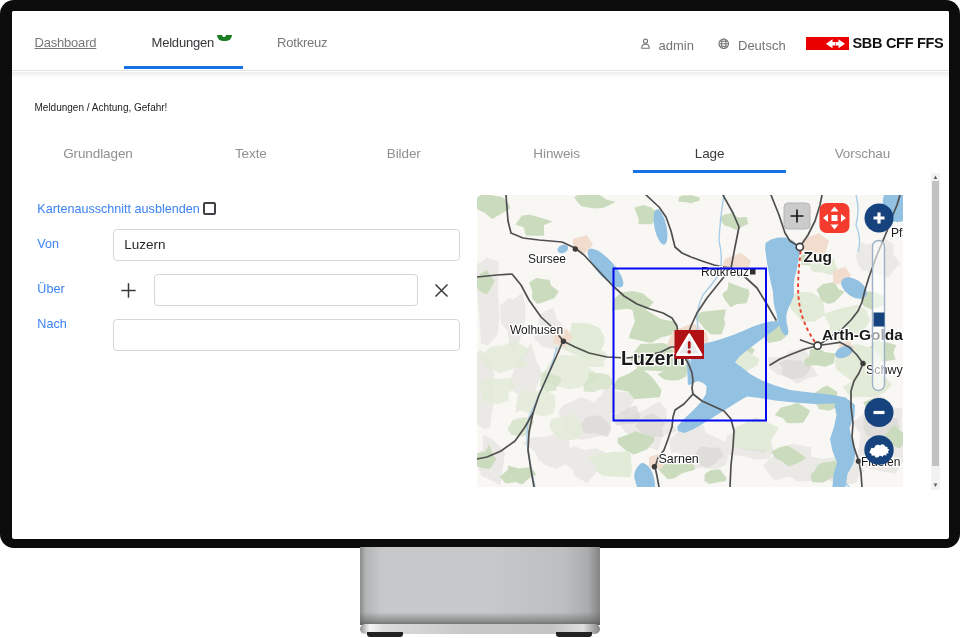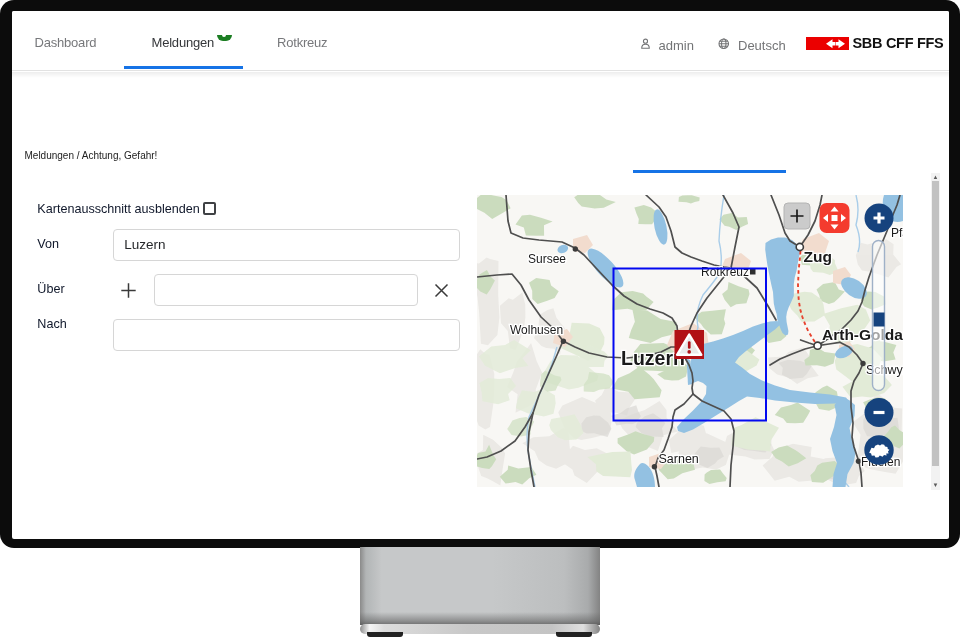"Dashboard" span.nav-item { text-decoration: none -> underline }
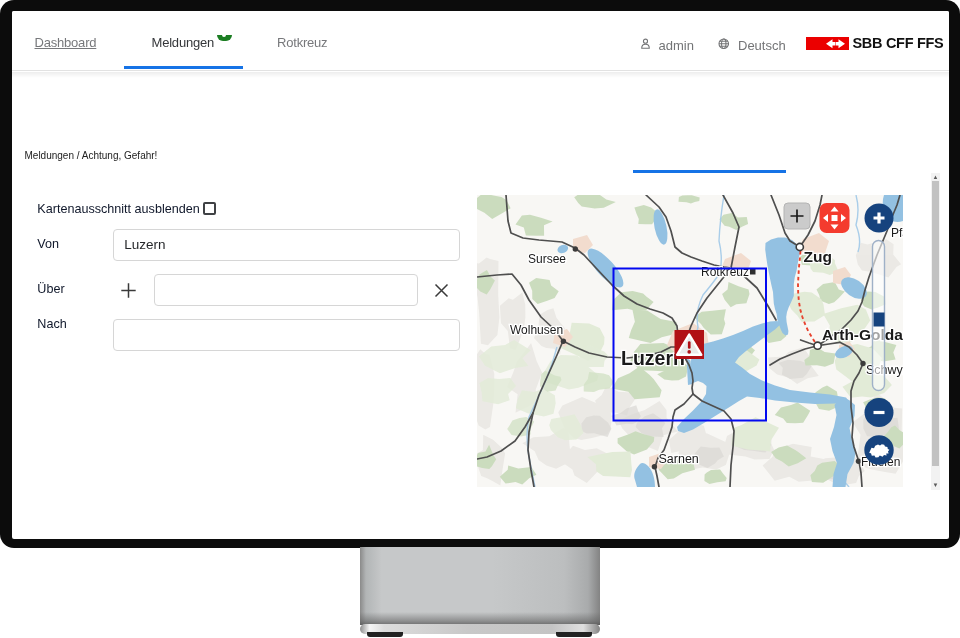"Meldungen / Achtung, Gefahr!" .crumb { left: 13px -> 23px; margin-top: 48px -> none }
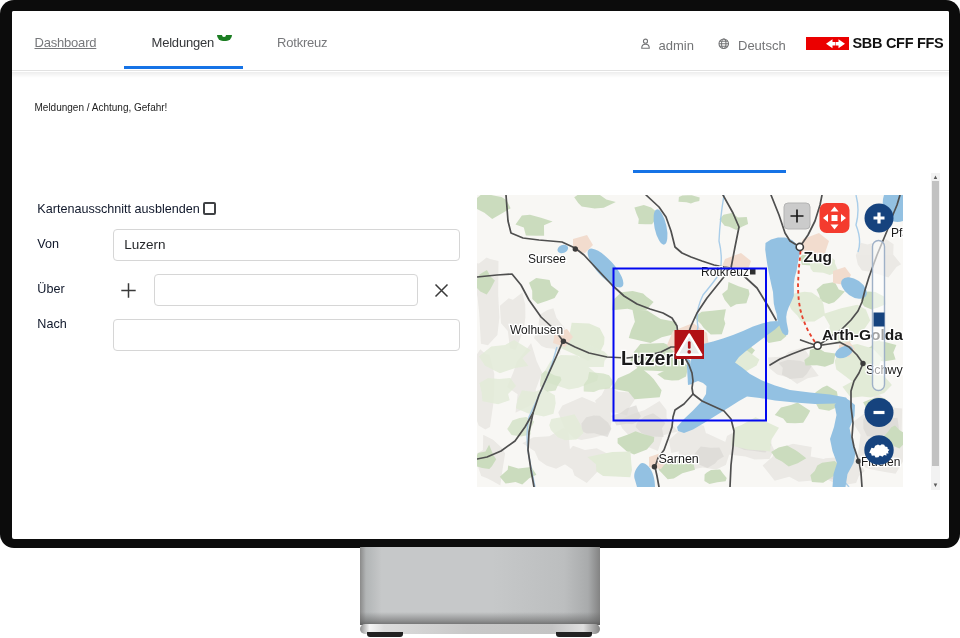"Grundlagen" div.tabs { html: none -> <div> <span>Grundlagen</span> <span>Texte</span> <span>Bilder</span> <span>Hinweis</span> <span>Lage</span> <span>Vorschau</span> </div> }
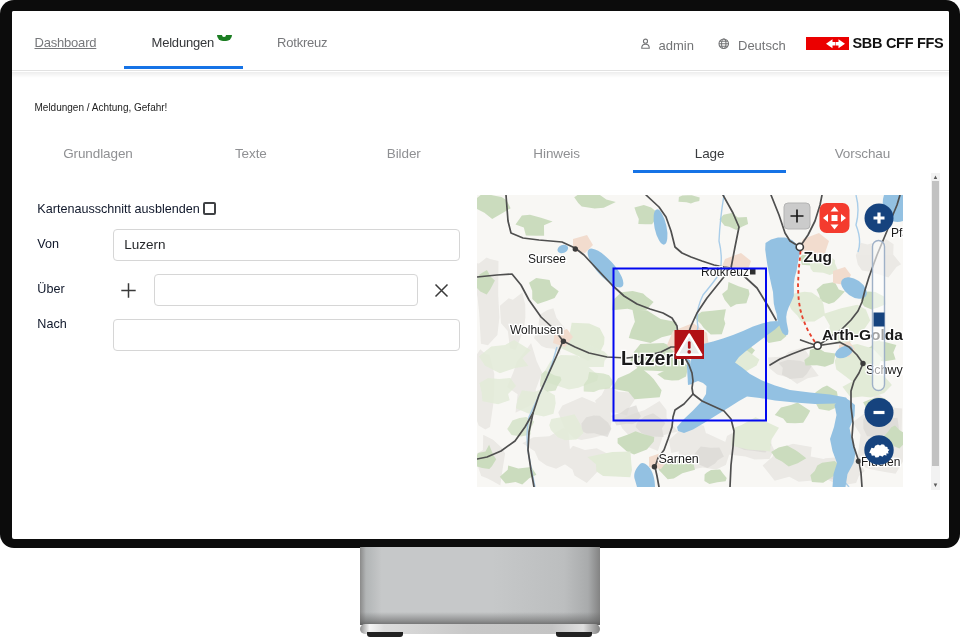"Kartenausschnitt ausblenden" .flabel { color: #0f172a -> #3b82f6 }
